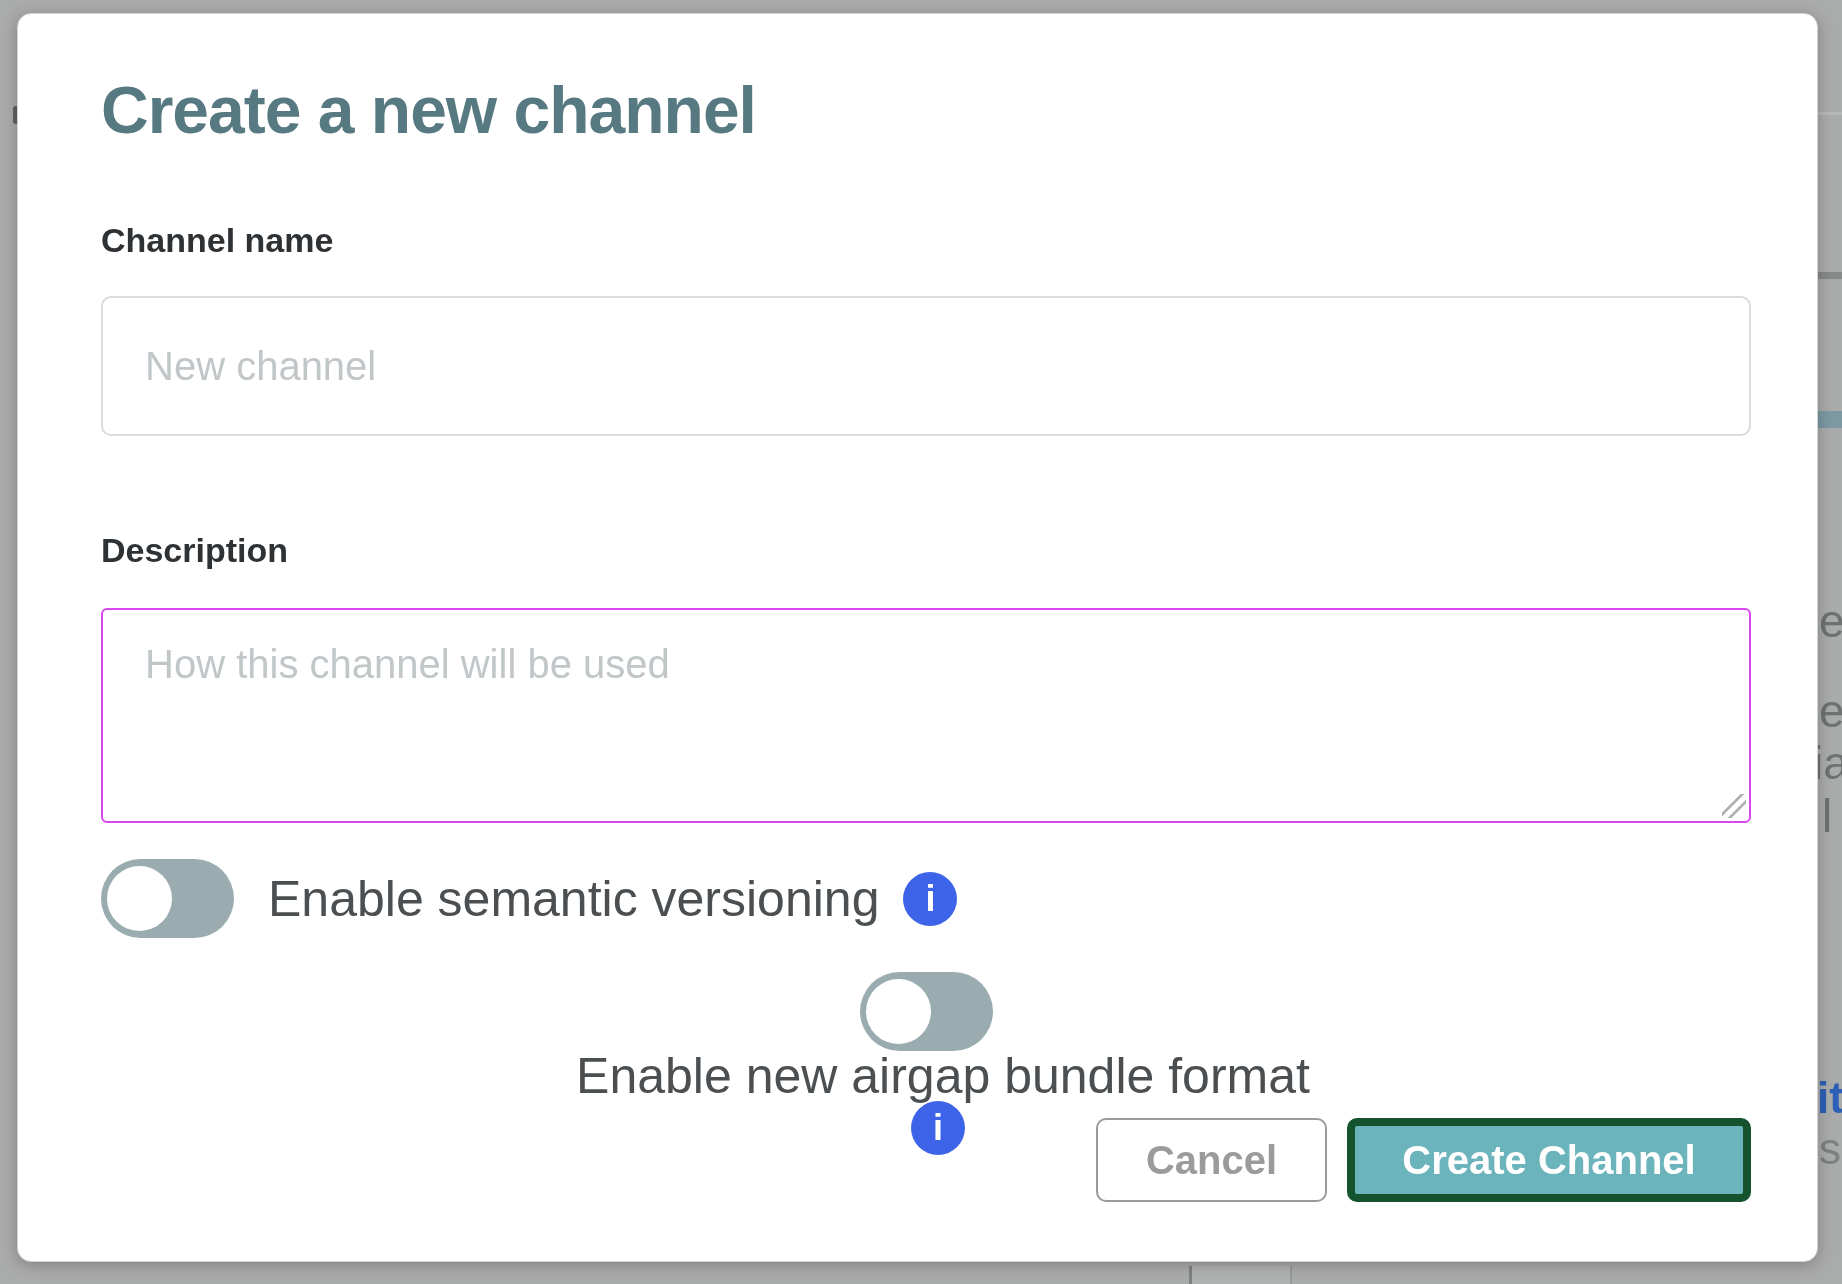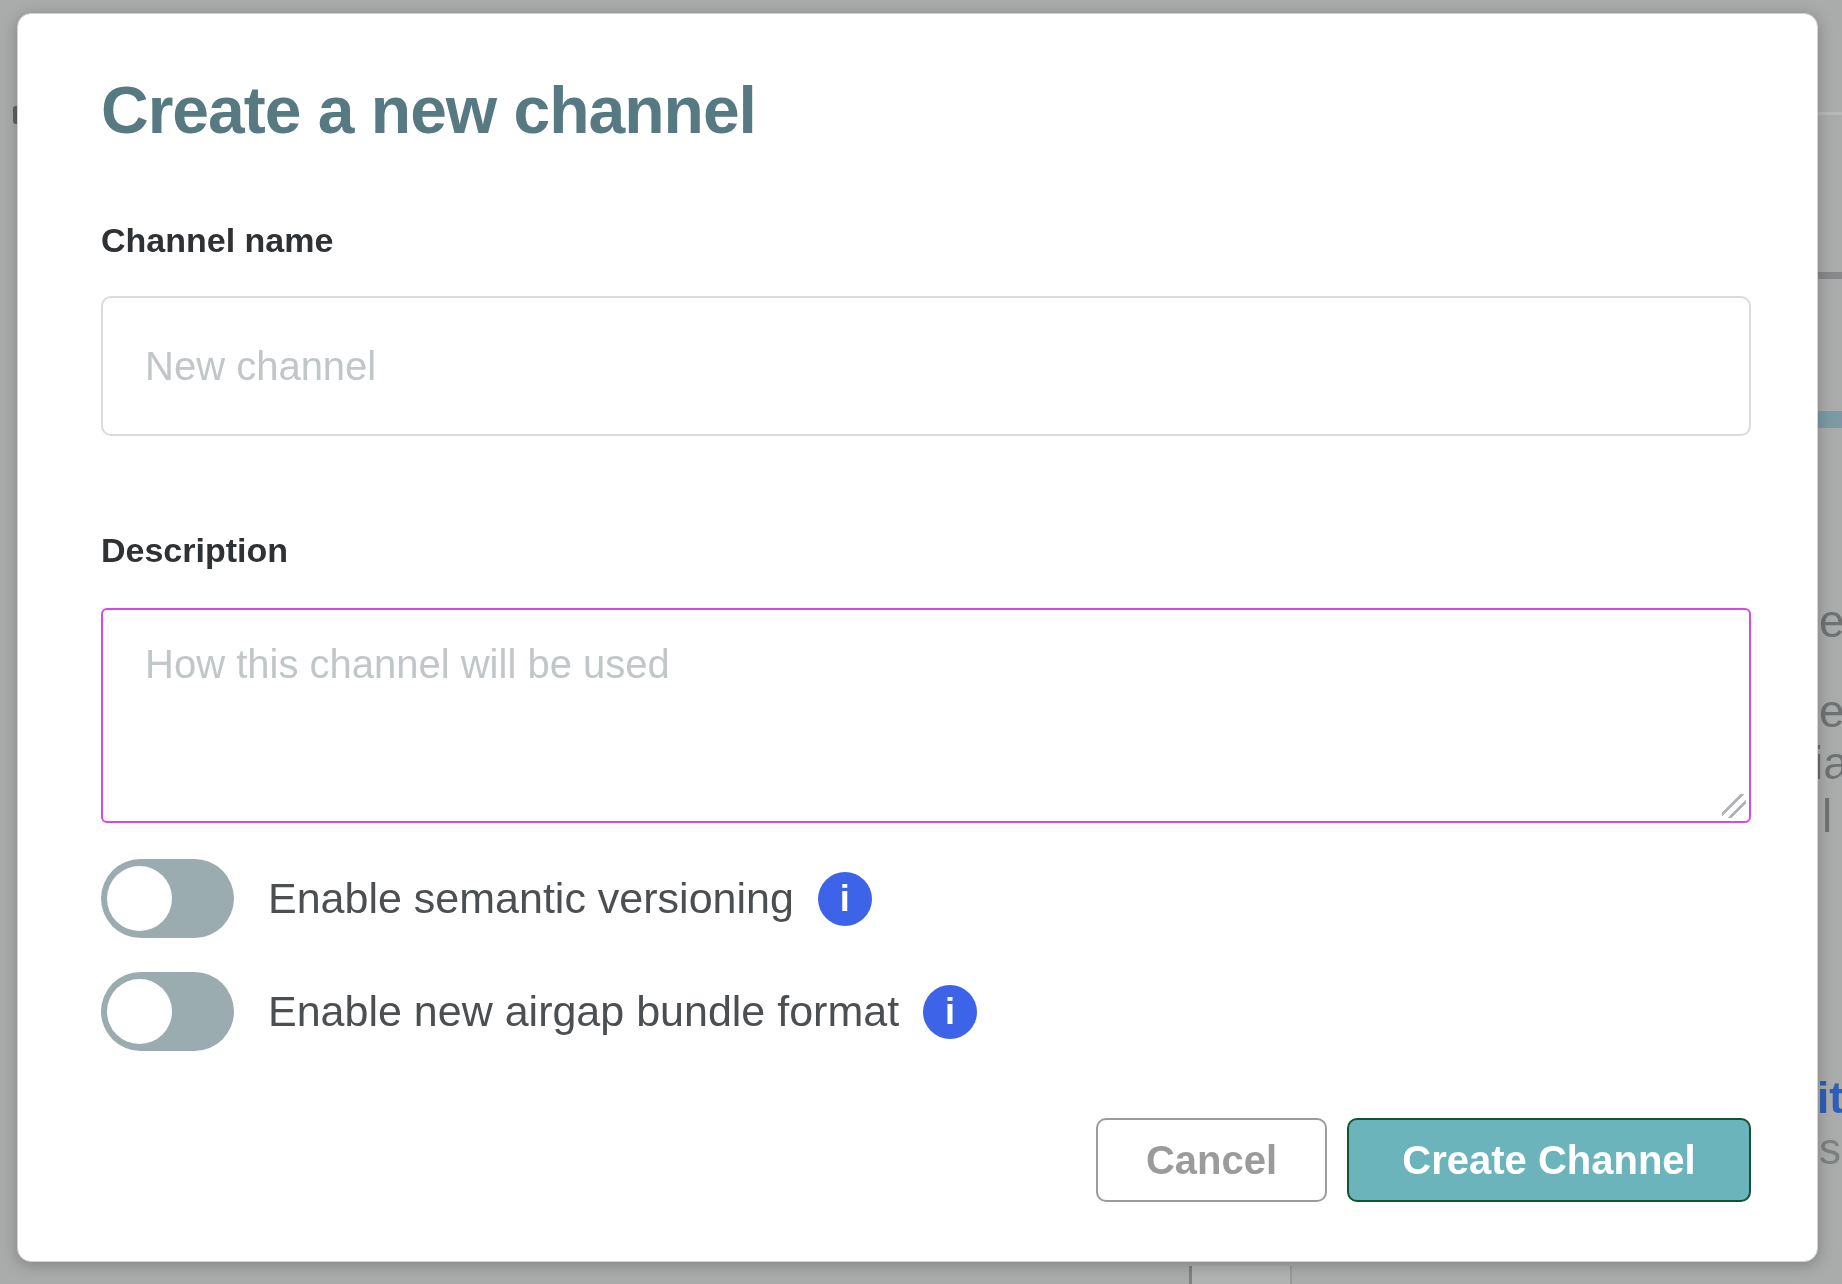"Enable semantic versioning" .toggle-label { font-size: 43px -> 50px }
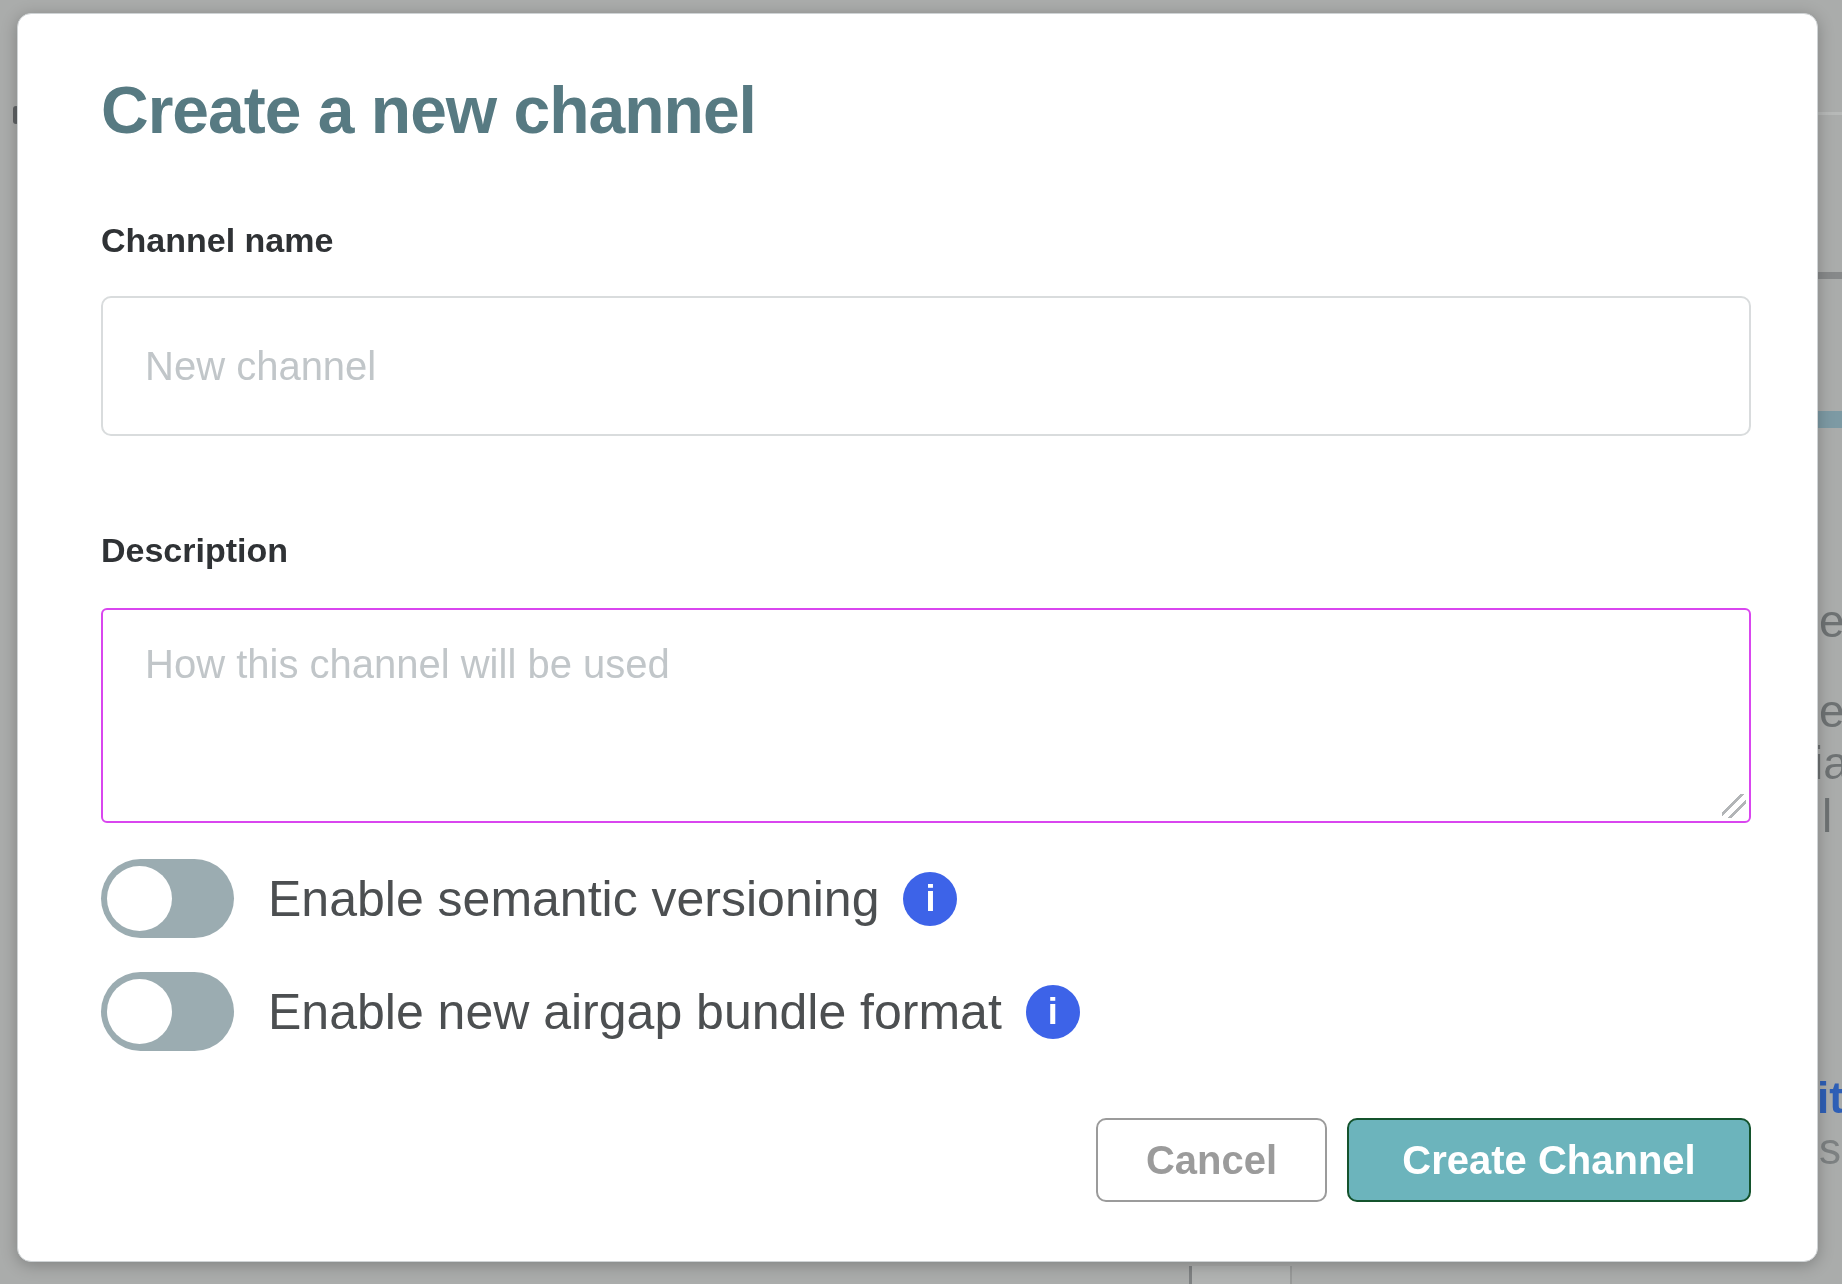"Enable new airgap bundle format" .toggle-row.second { flex-direction: none -> column }
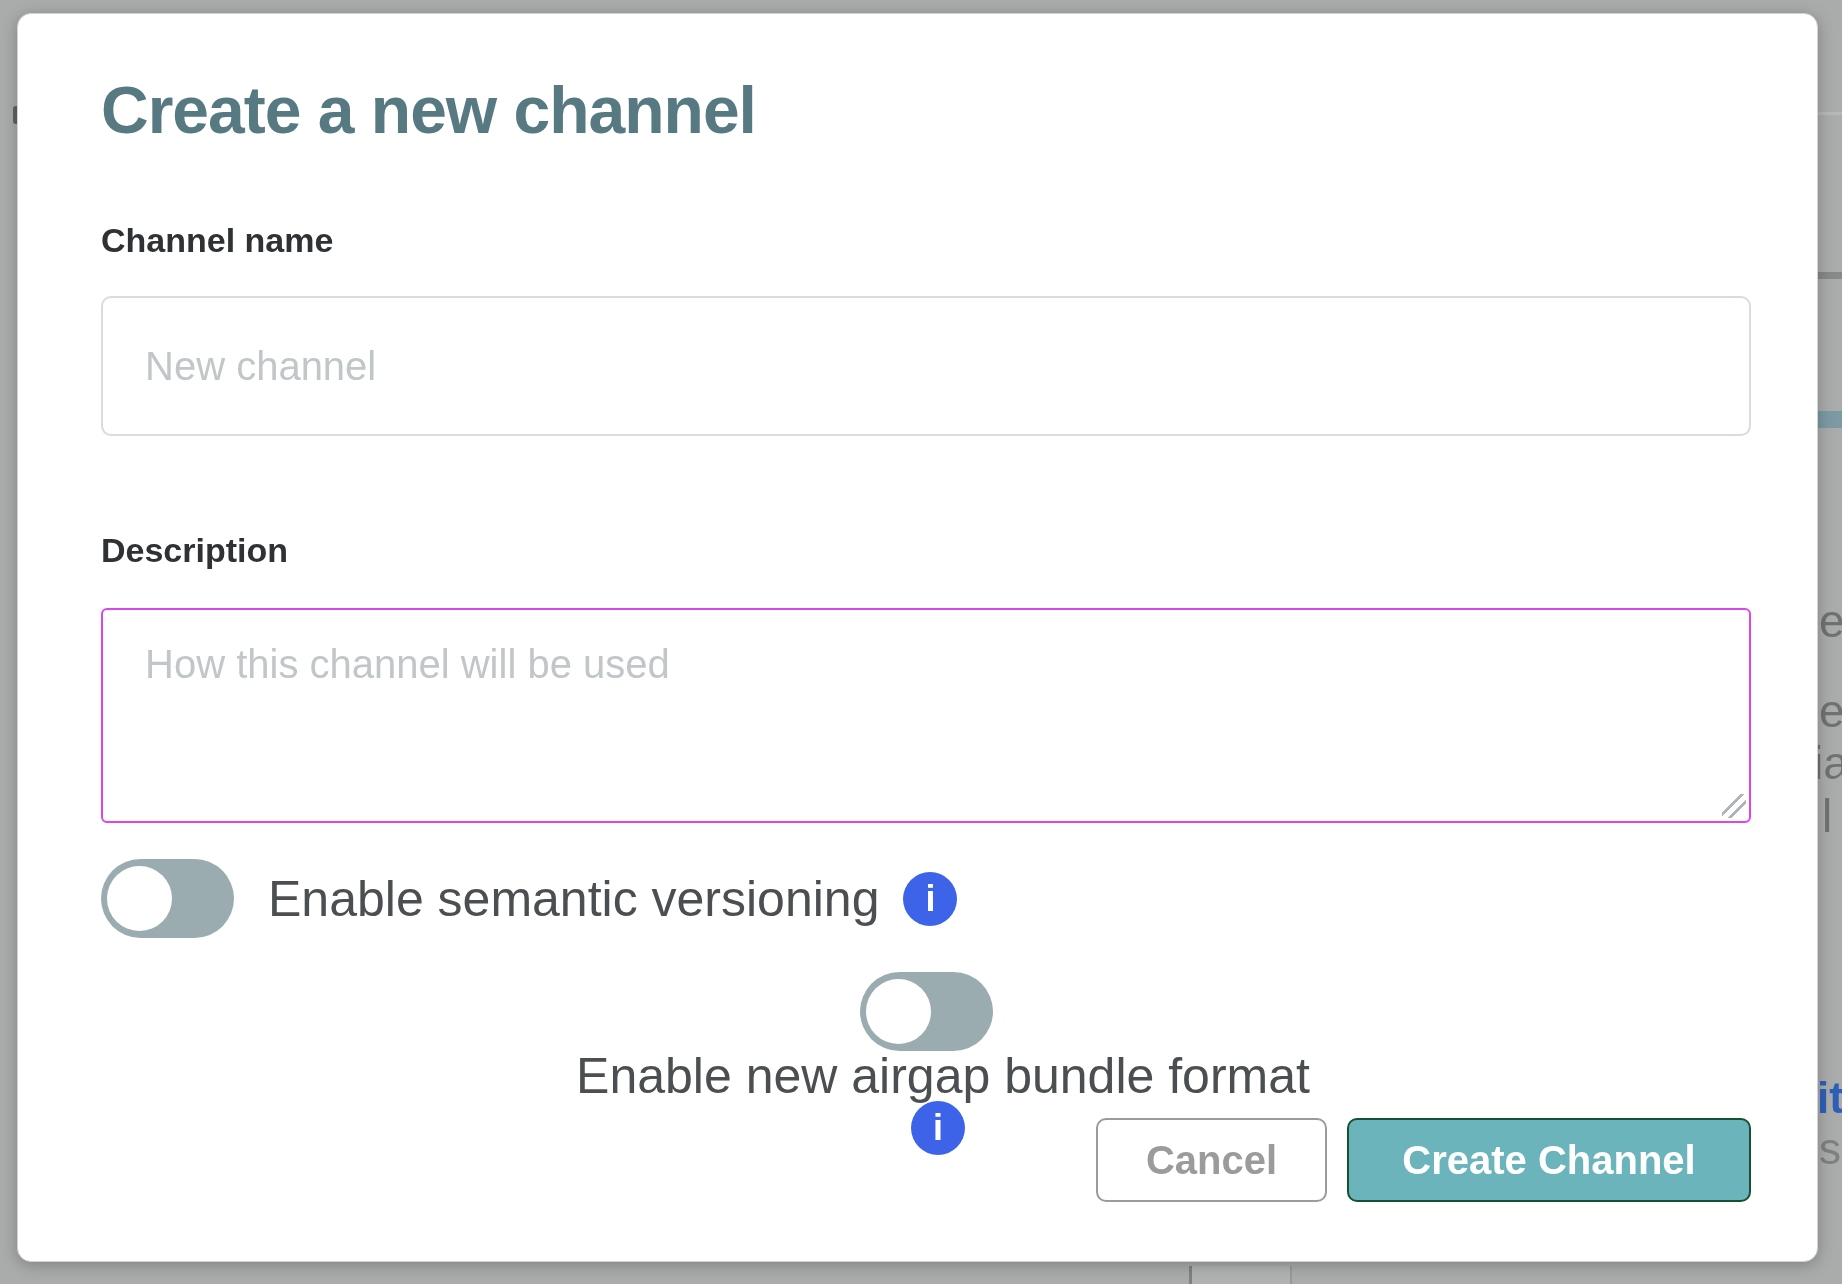"Create Channel" .btn-create { border: 2px solid #14532d -> 8px solid #14532d }
